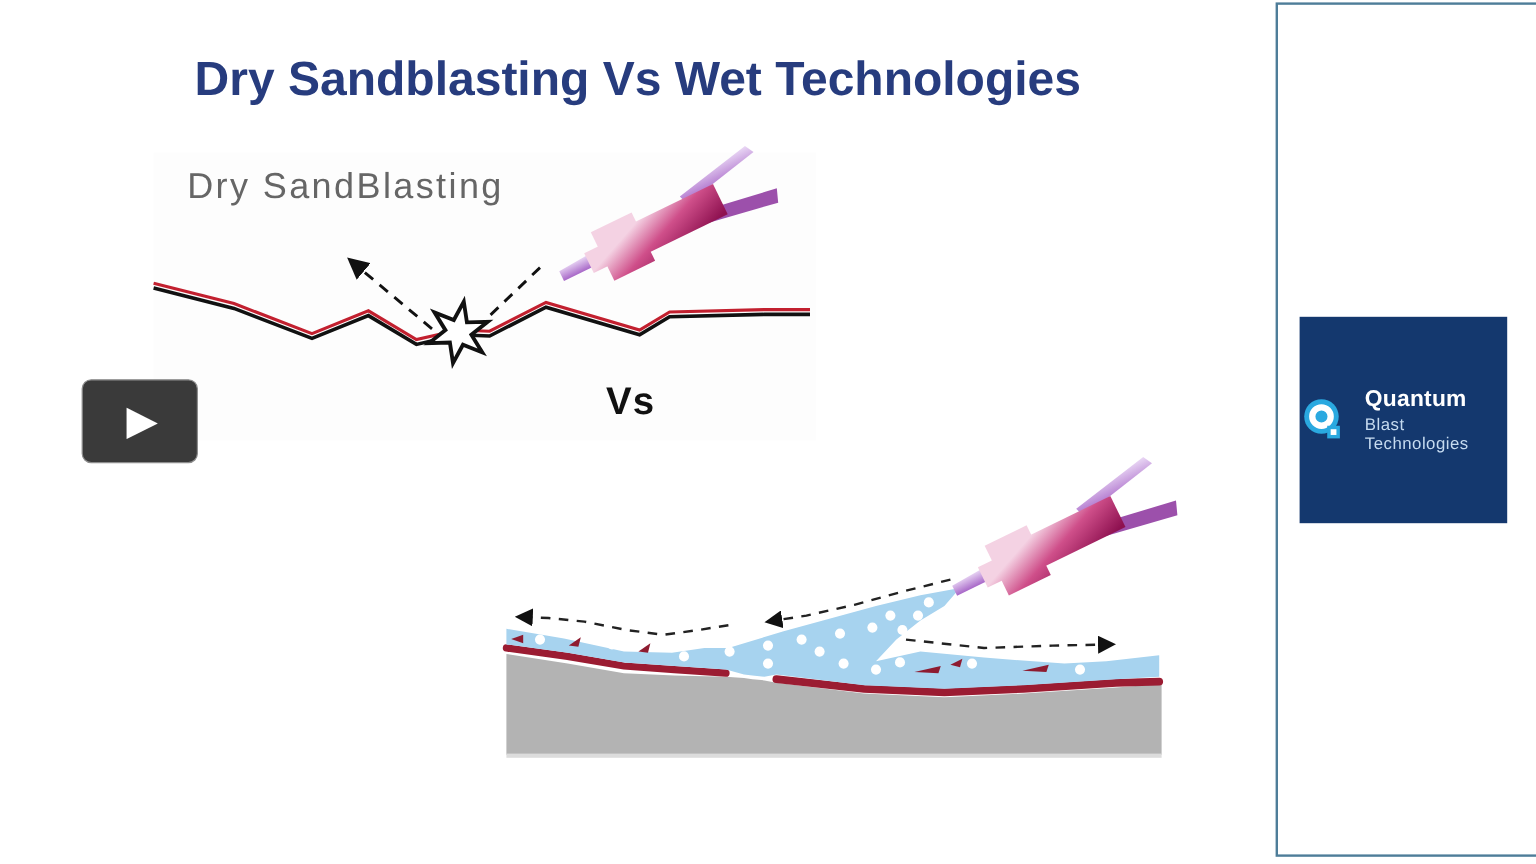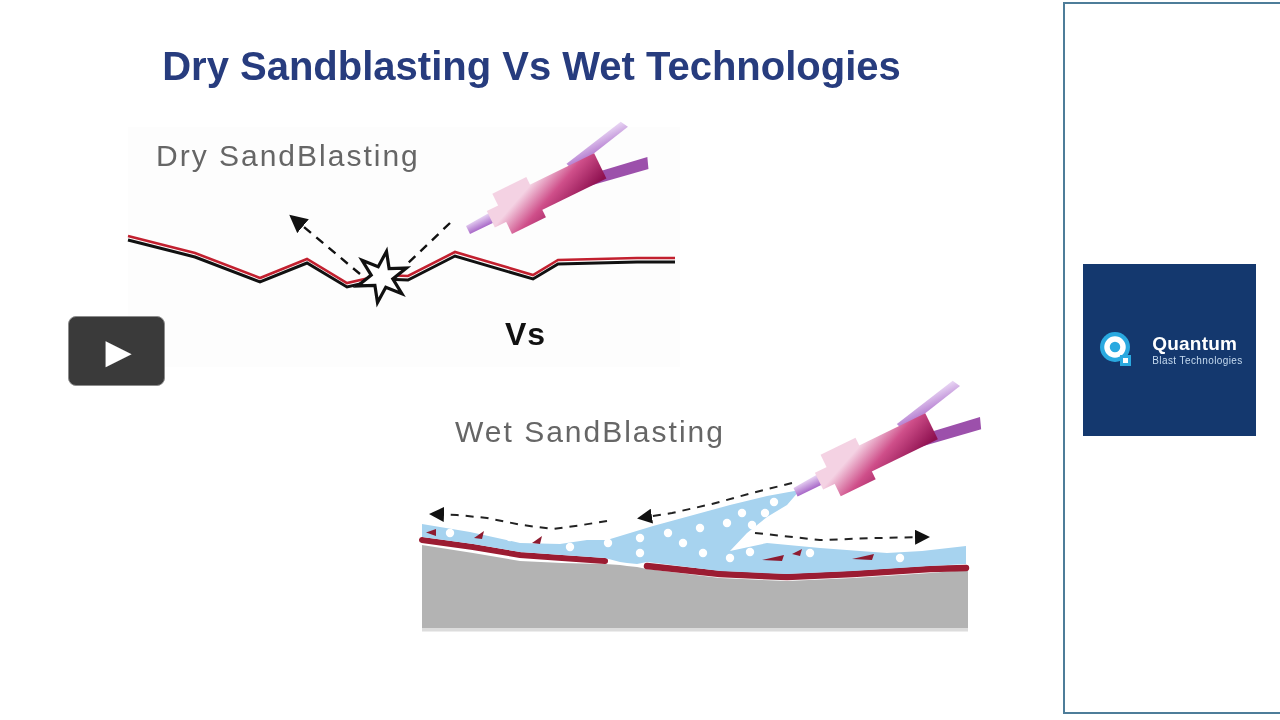"Blast Technologies" .logo-text .tagline { font-size: 10px -> 14px }
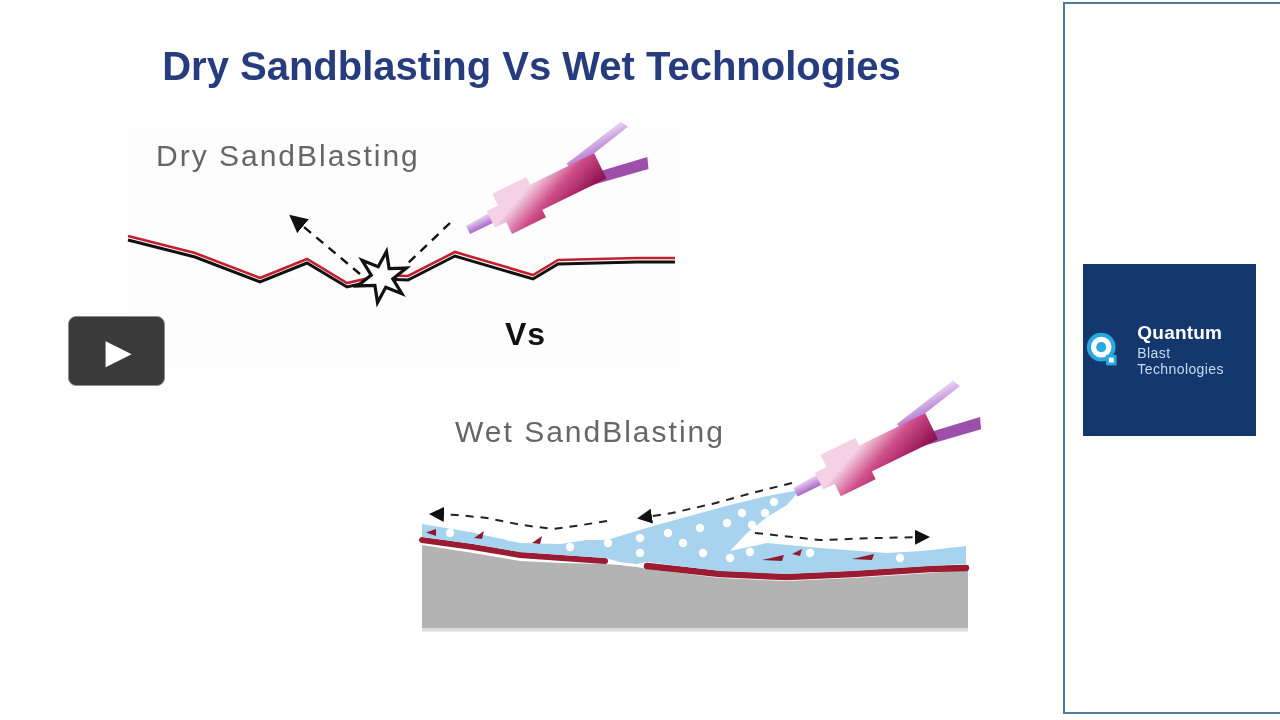"Wet SandBlasting" div.diagram-label { html: <div>Wet SandBlasting</div> -> none }
